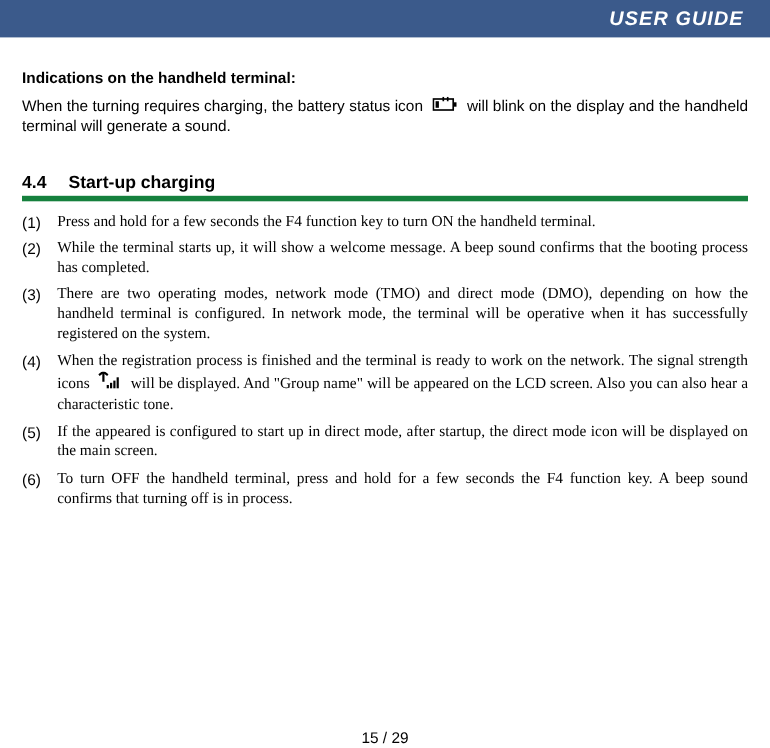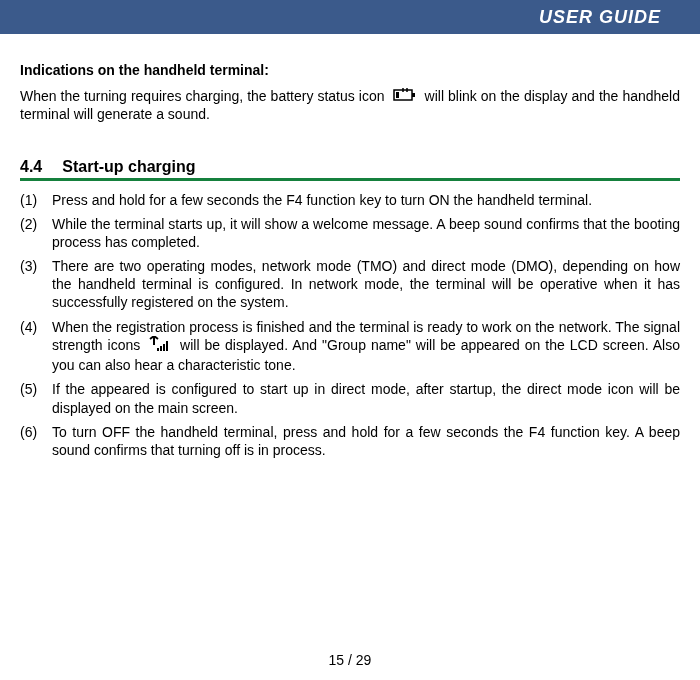"USER GUIDE" .header-bar { padding-right: 39px -> 24px }
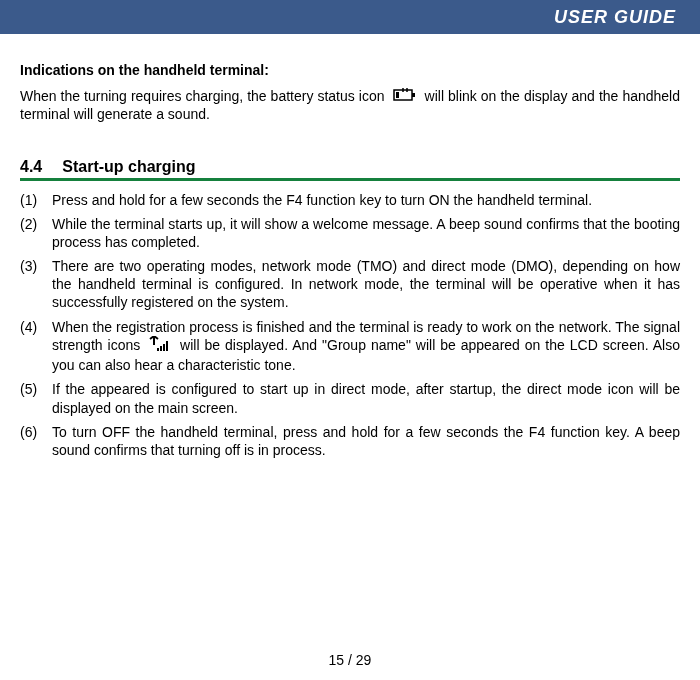"4.4" .section-heading { border-bottom: 3px solid #15803d -> 5px solid #15803d }
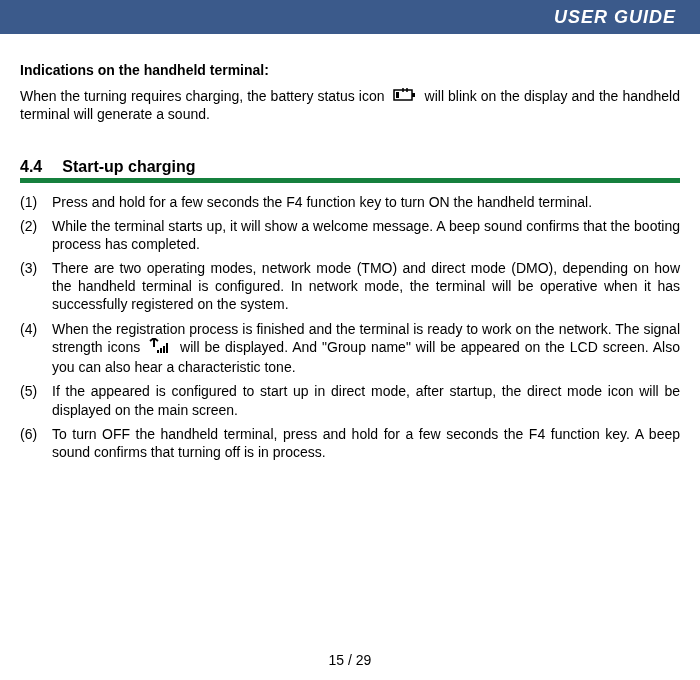"Press and hold for a" .li-text { font-family: none -> Liberation Serif, serif }
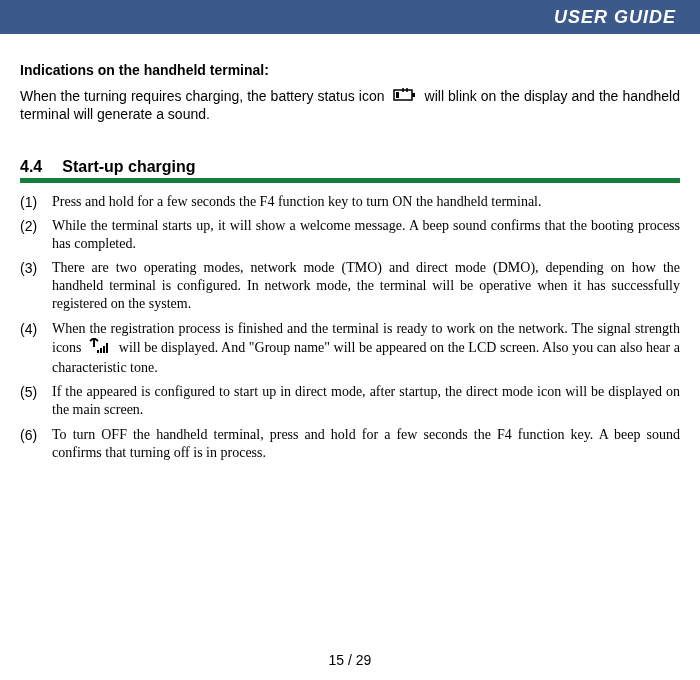"15 / 29" .page-num { bottom: 12px -> 2px }
